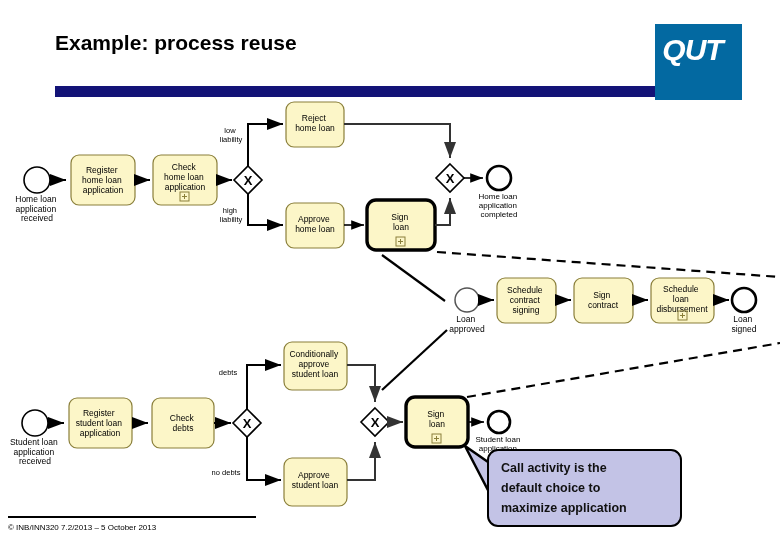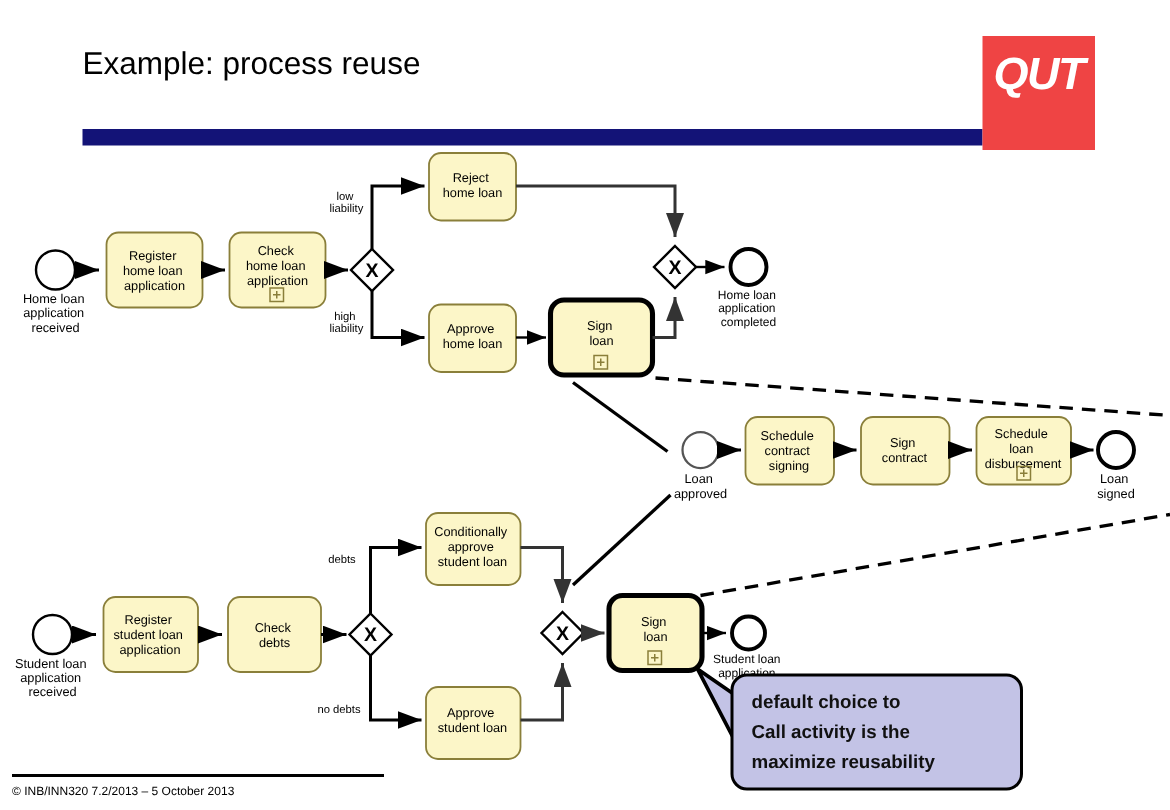"Example: process reuse" #slide-title { font-weight: normal -> bold }
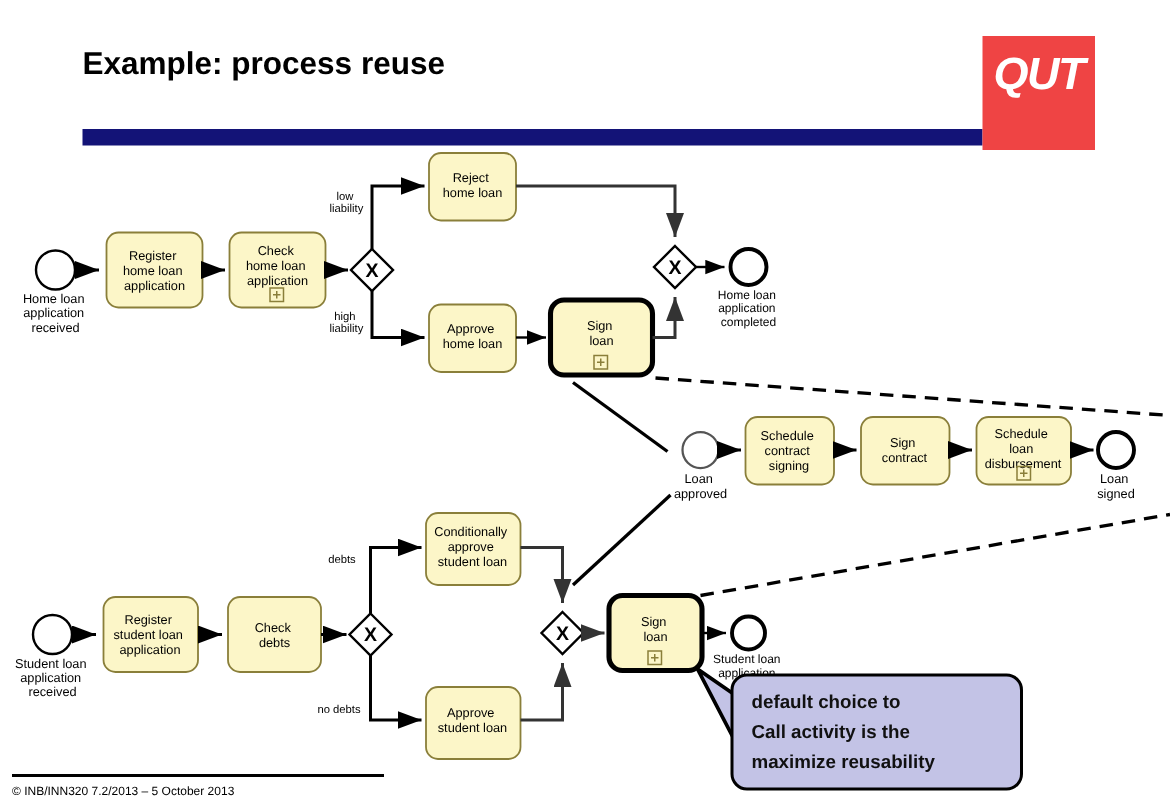"QUT" #qut-logo { background: #ef4444 -> #0369a1; width: 75px -> 87px }
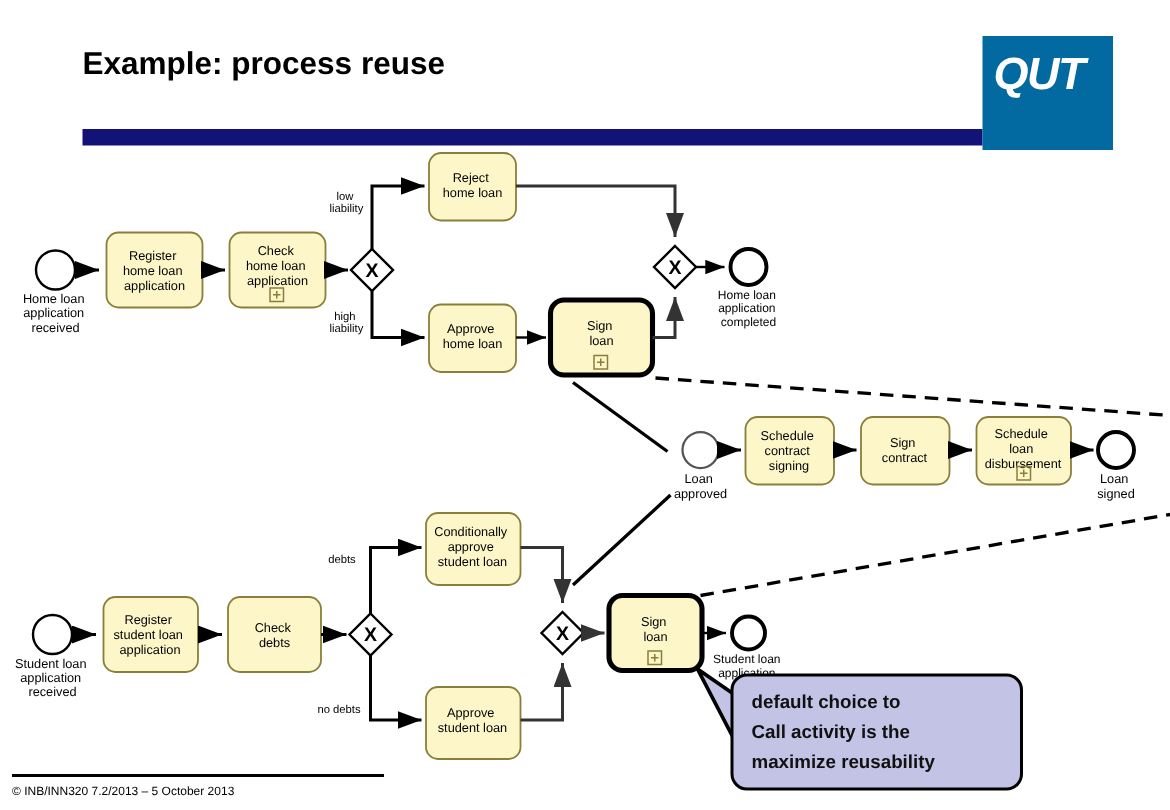"default choice to" div.line { order: before "Call activity is the" -> after "Call activity is the" }
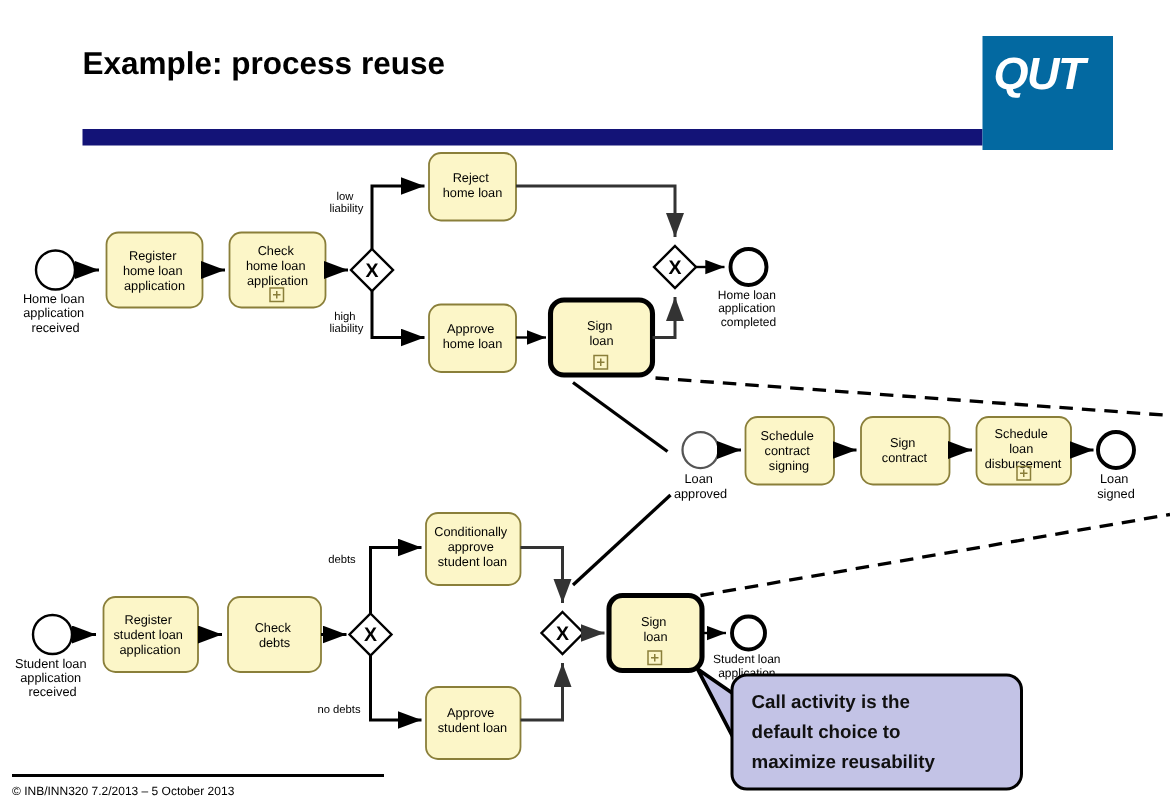"maximize reusability" div.line { text: reusability -> application }
